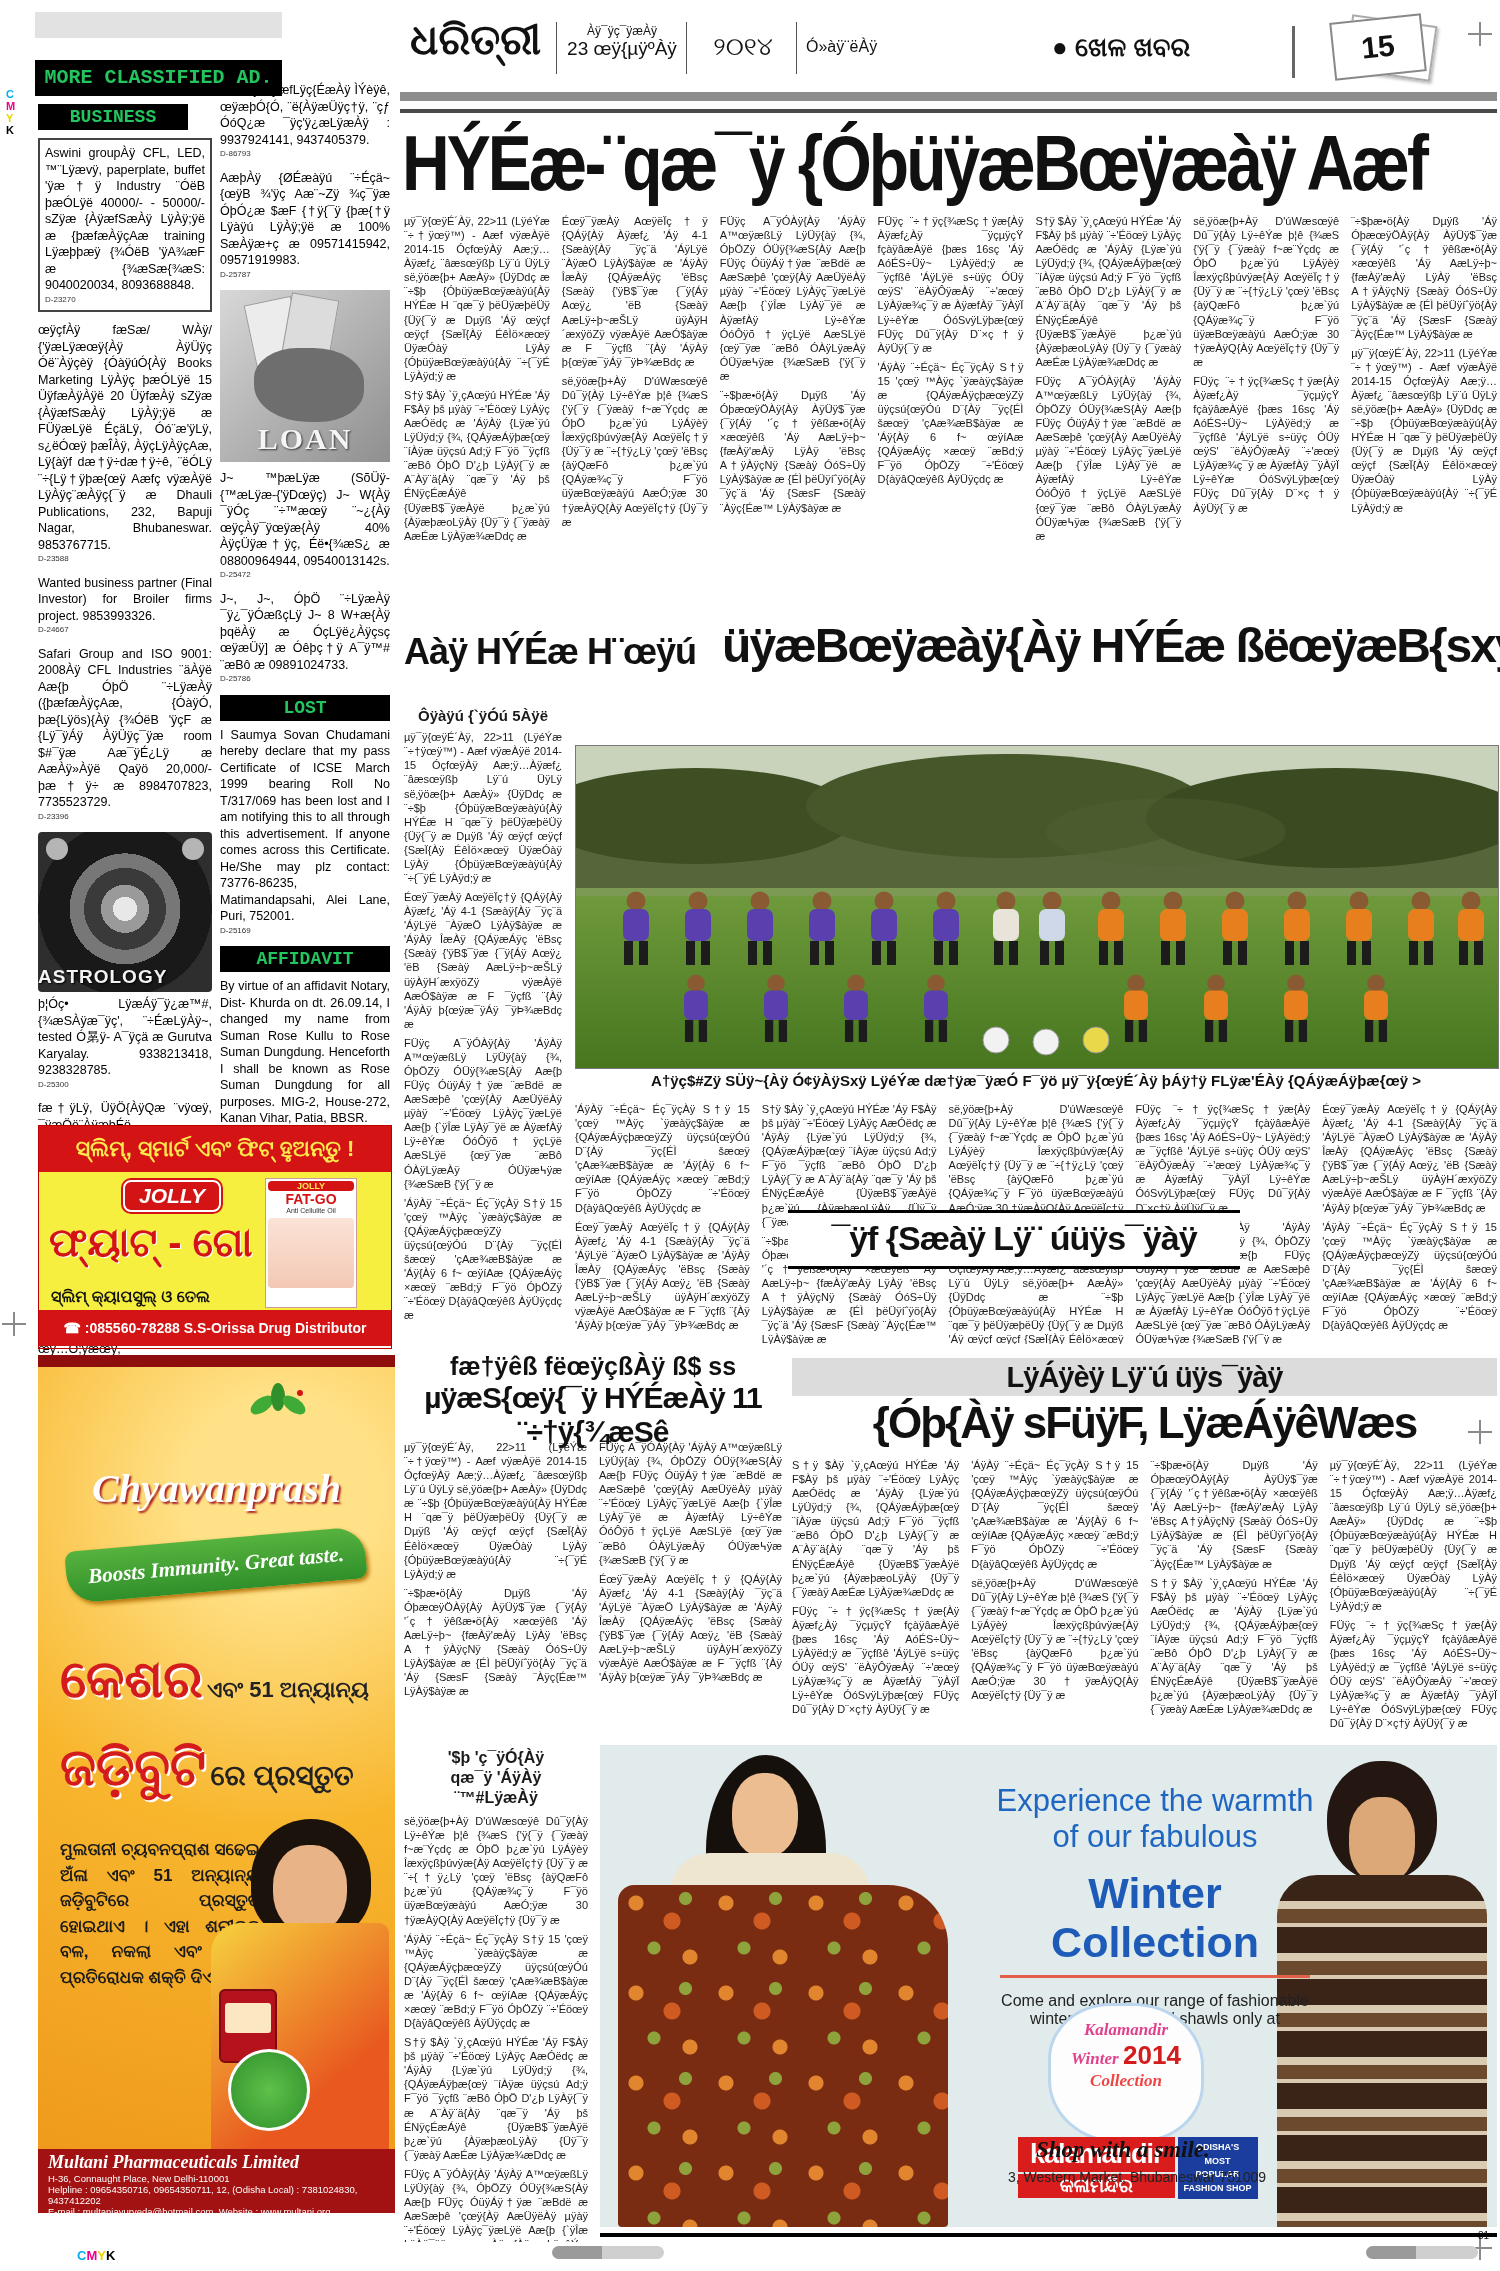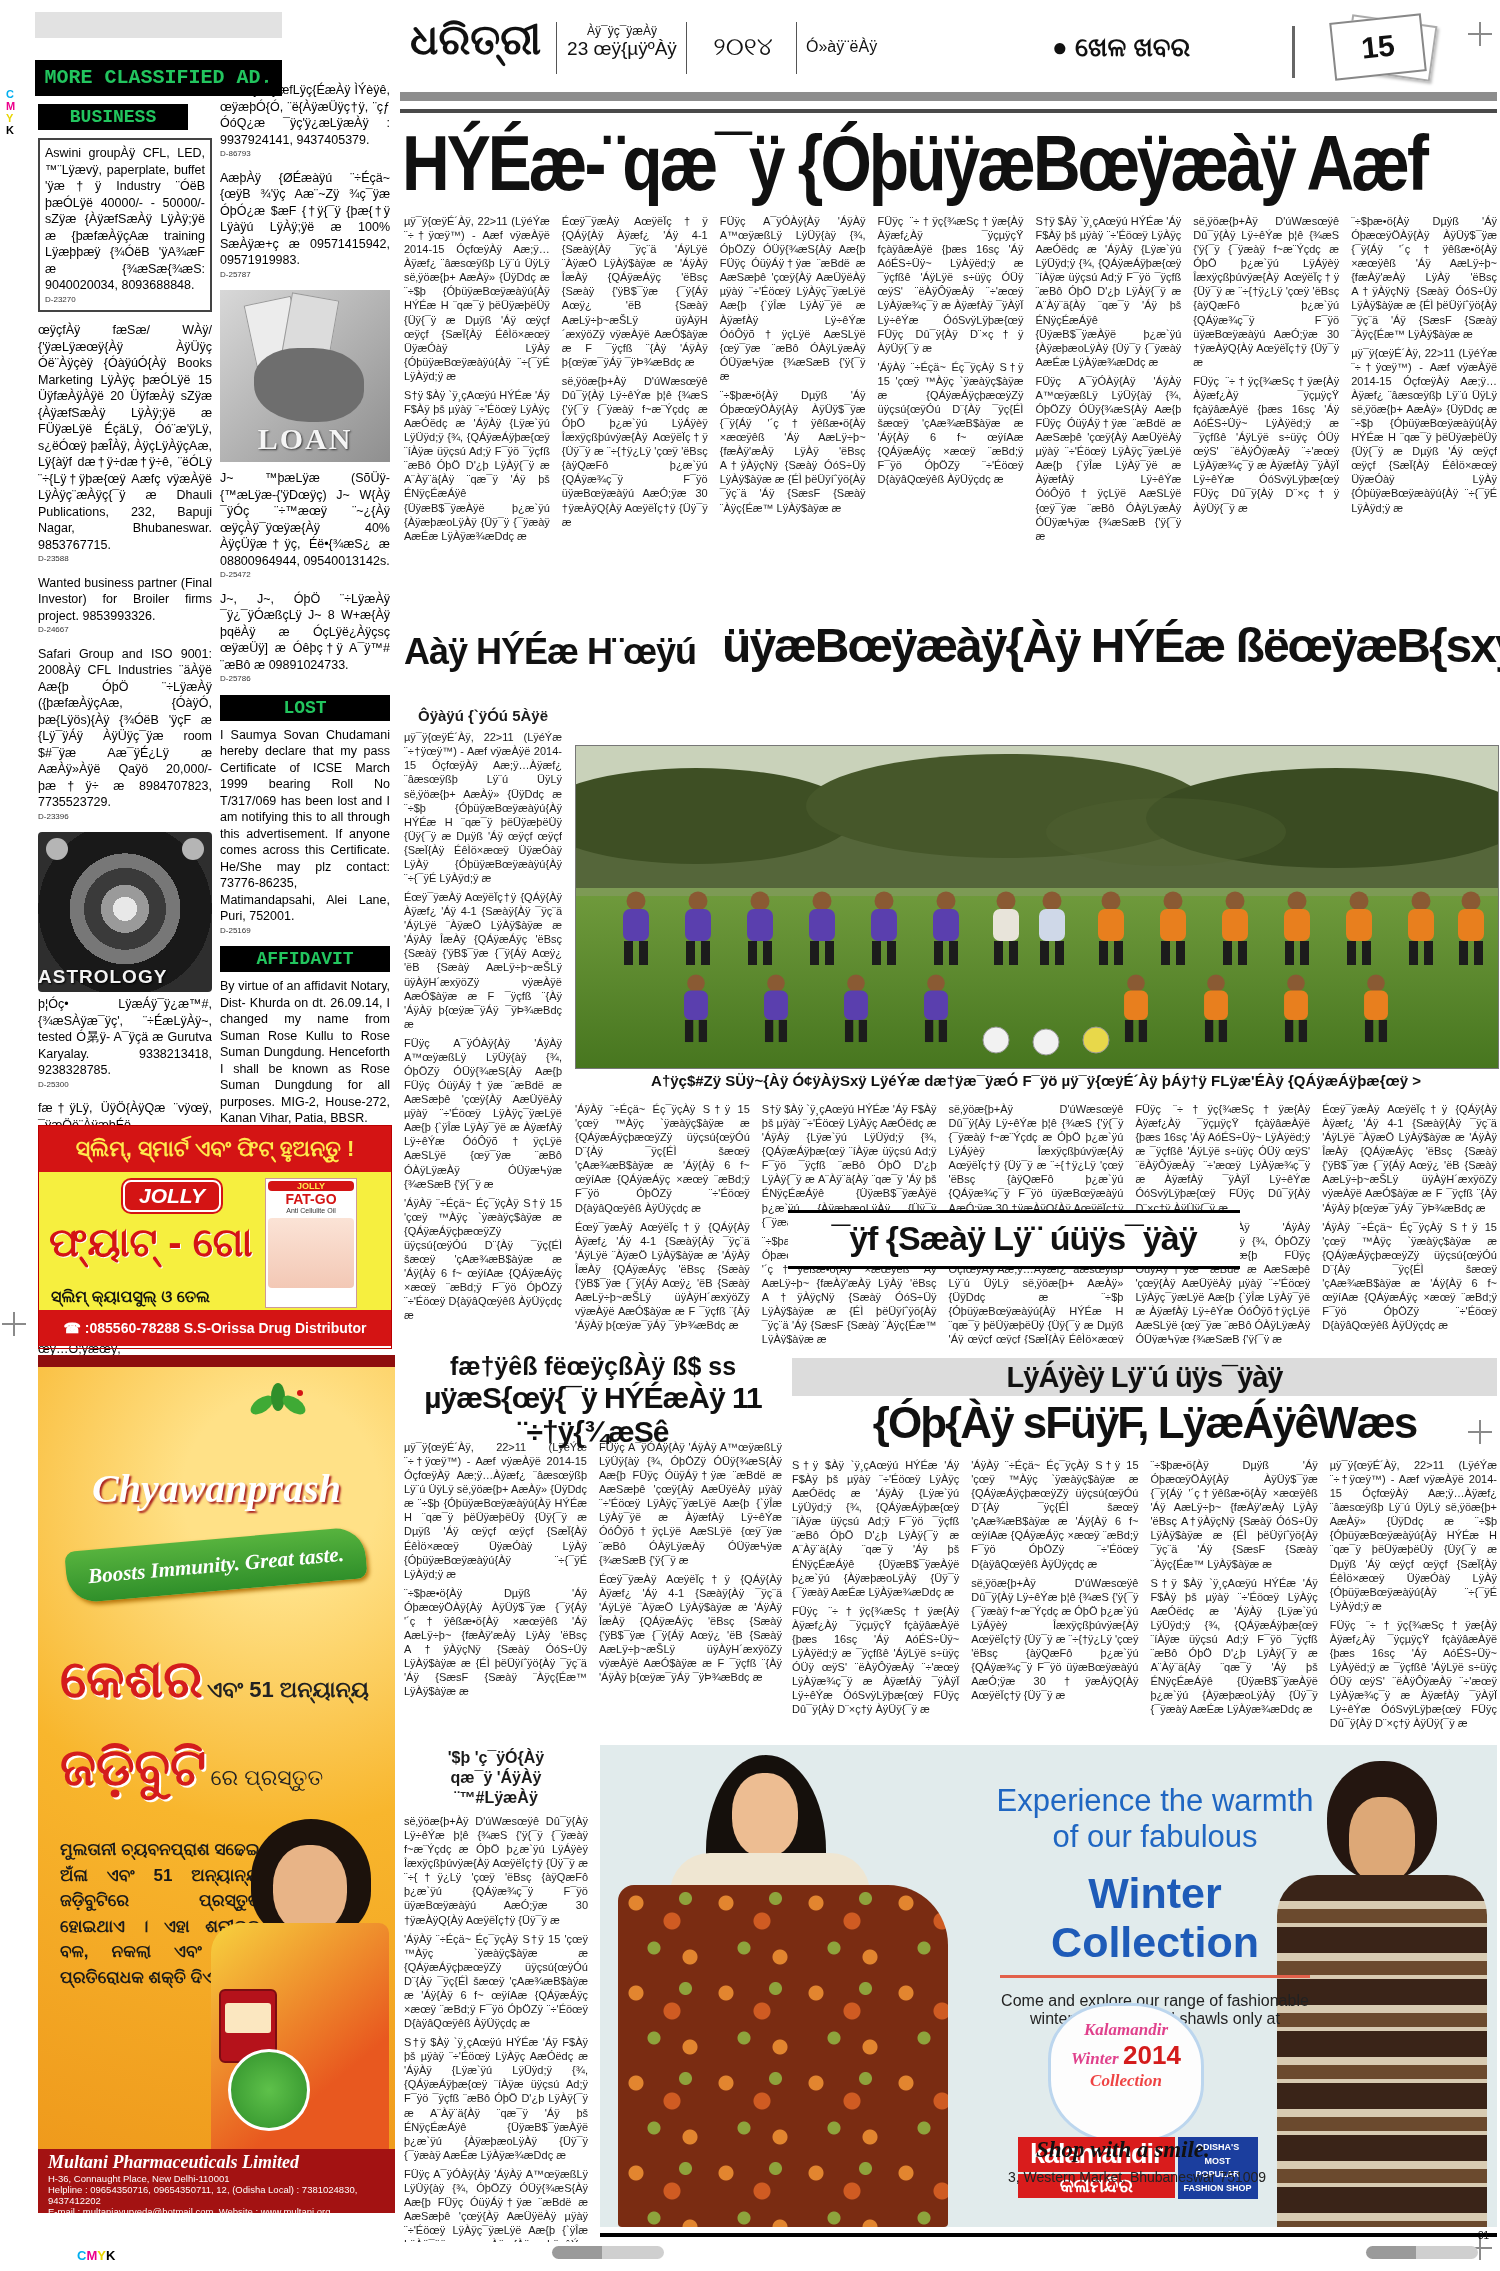"ରେ ପ୍ରସ୍ତୁତ" span { font-size: 22px -> 28px; font-weight: normal -> bold }
